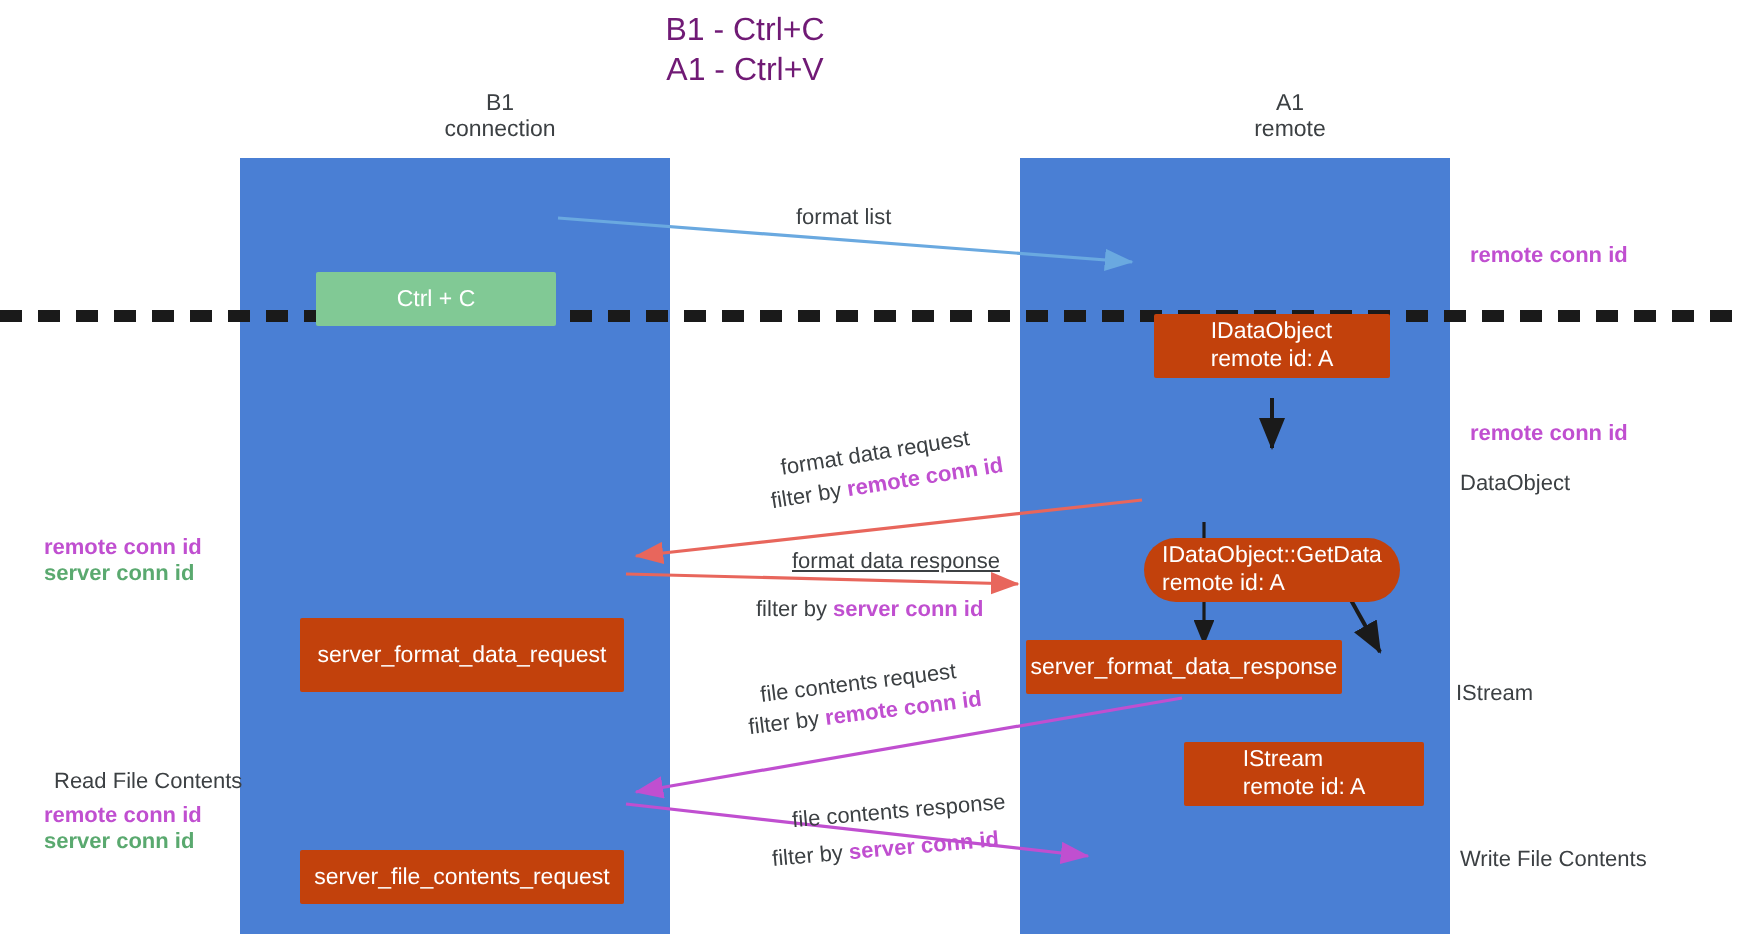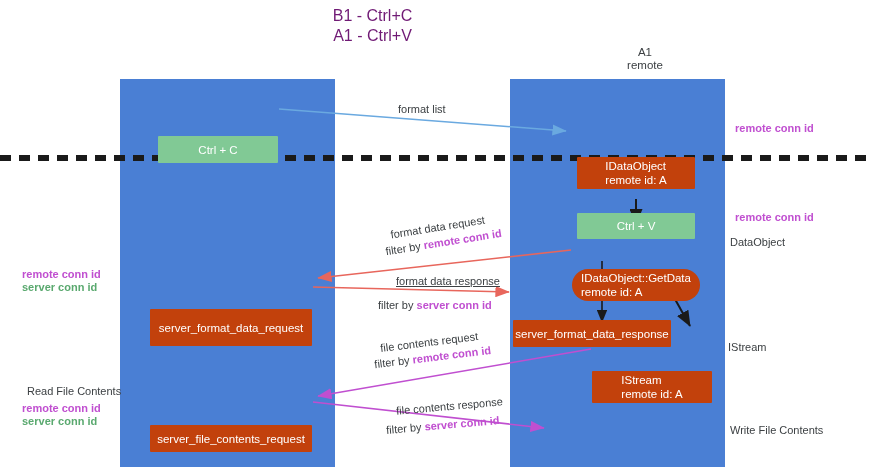"B1" div.abs { html: none -> <div>B1 connection</div> }
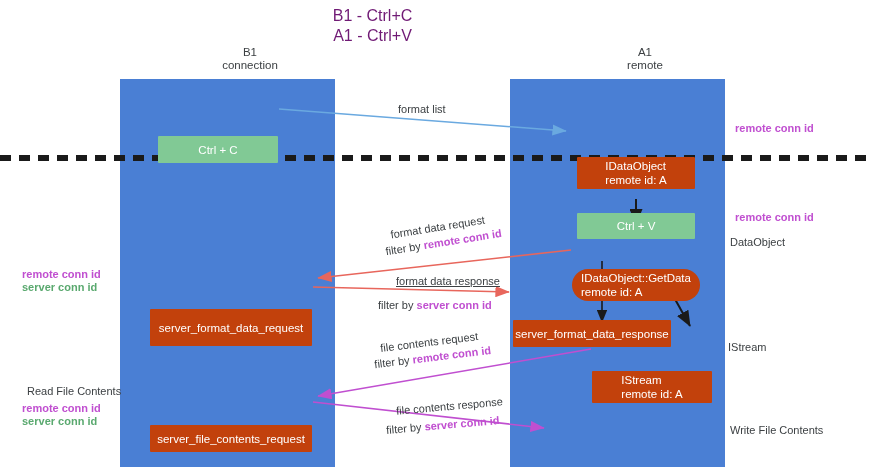"Ctrl + V" div.abs { html: <div>Ctrl + V</div> -> none }
